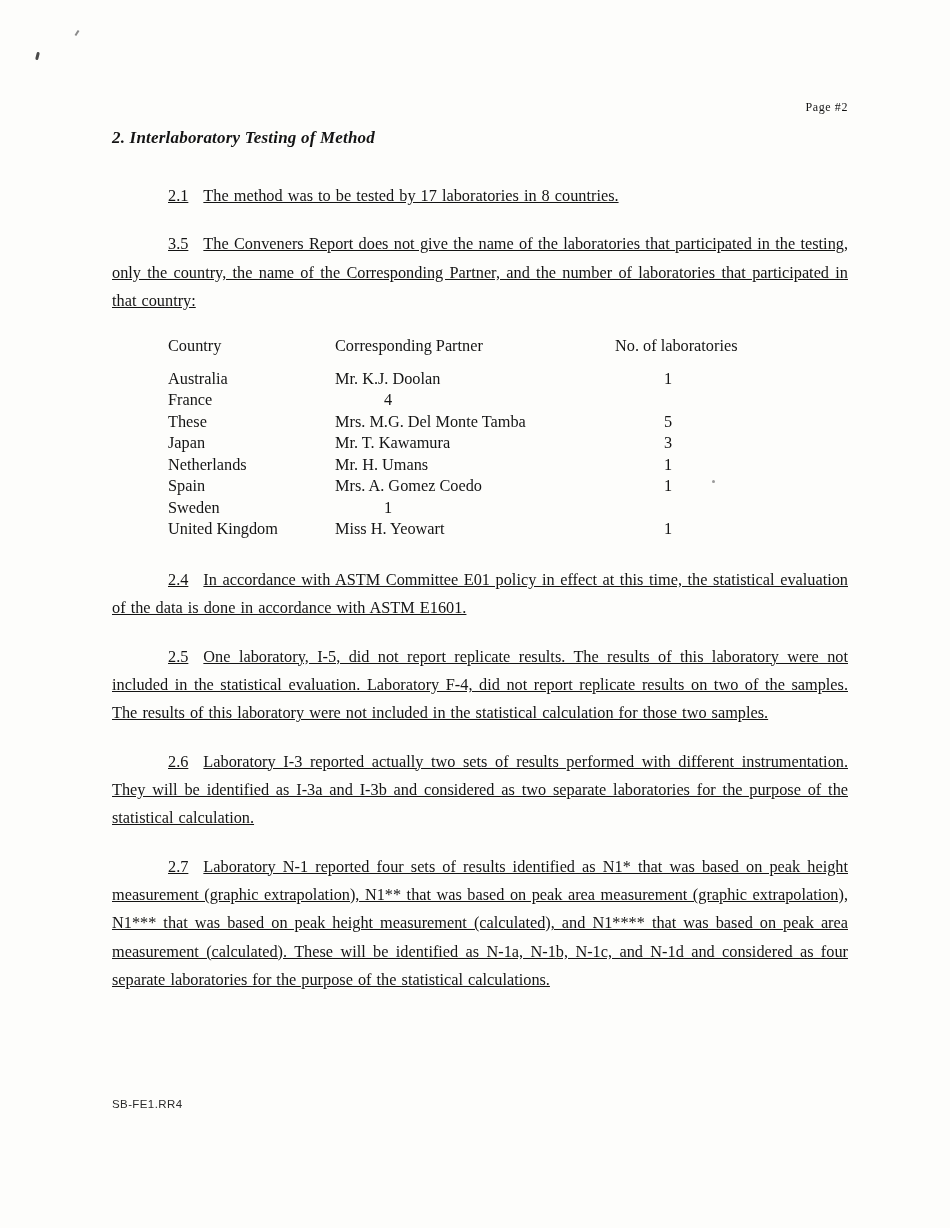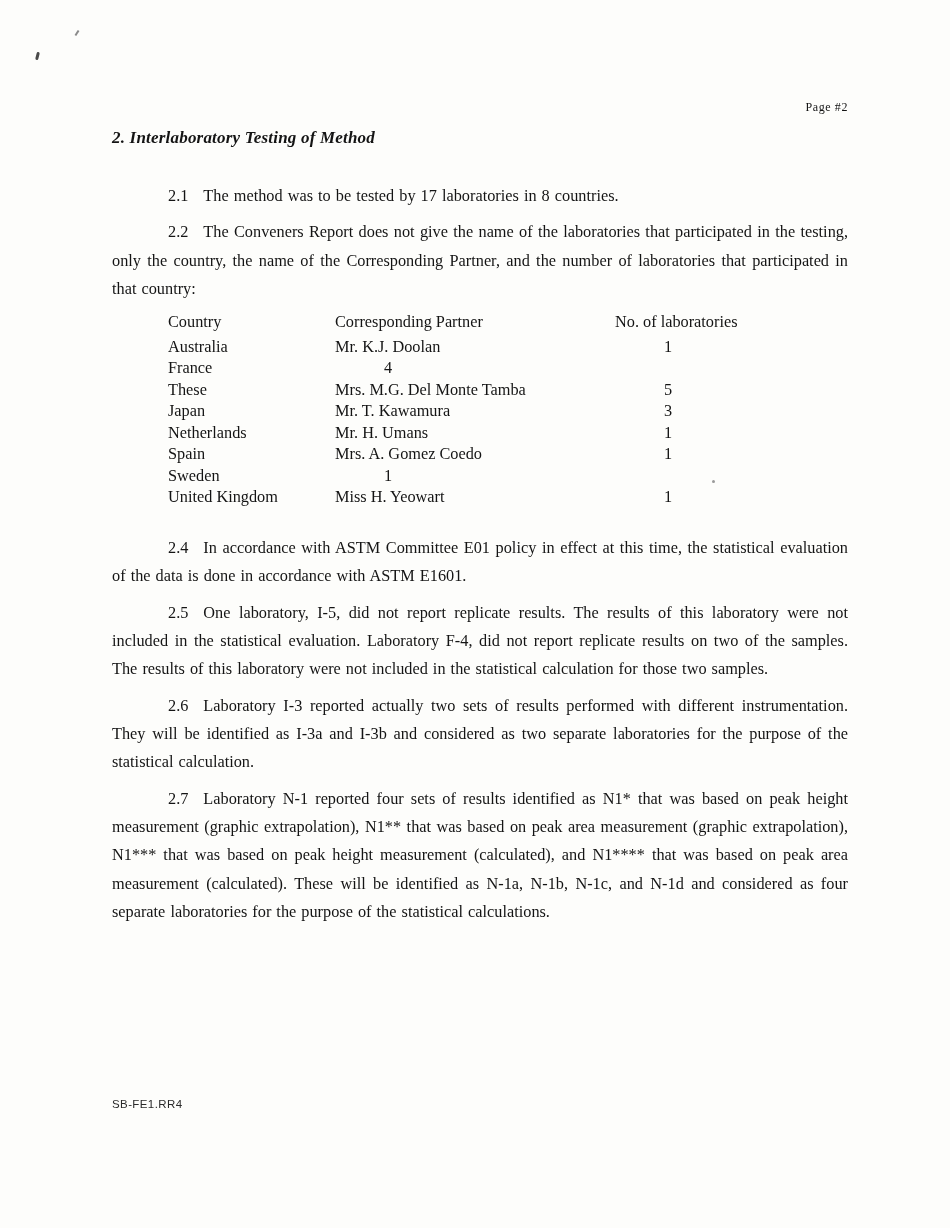"2.1 The method was to" .para { margin: 8px 0 -> 20px 0; text-decoration: none -> underline }
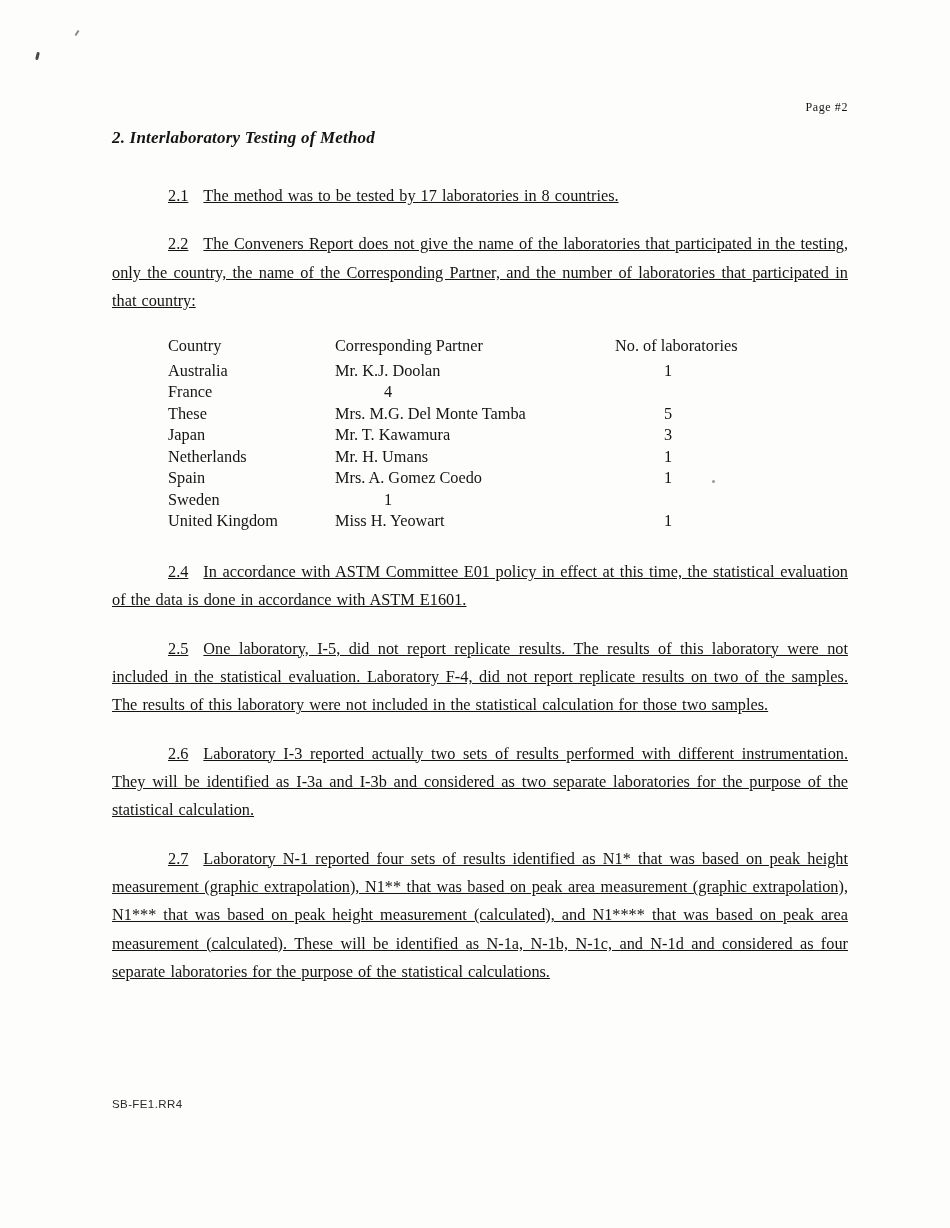"2.2" span.pnum { text: 2.2 -> 3.5 }
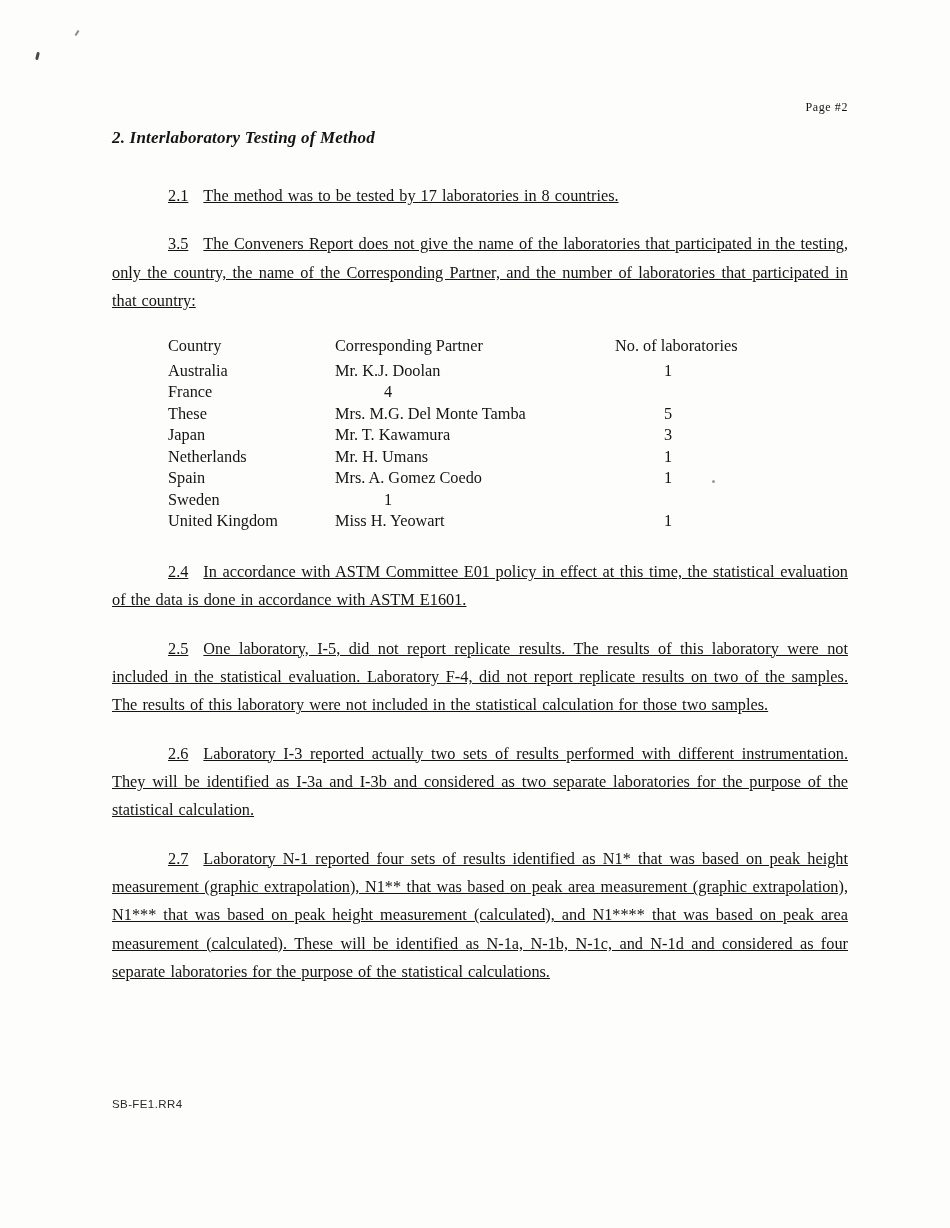"Country" .thead { margin-bottom: 3px -> 11px }
